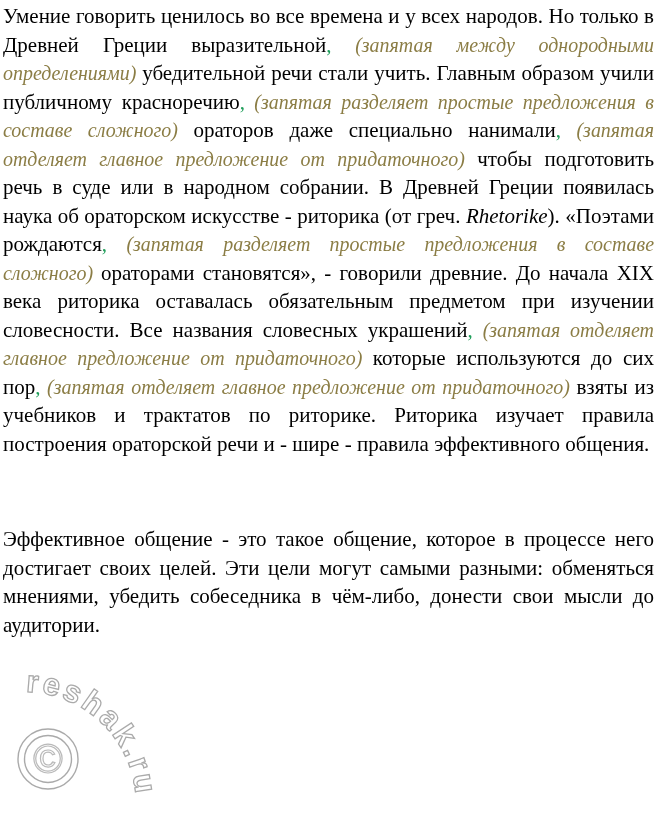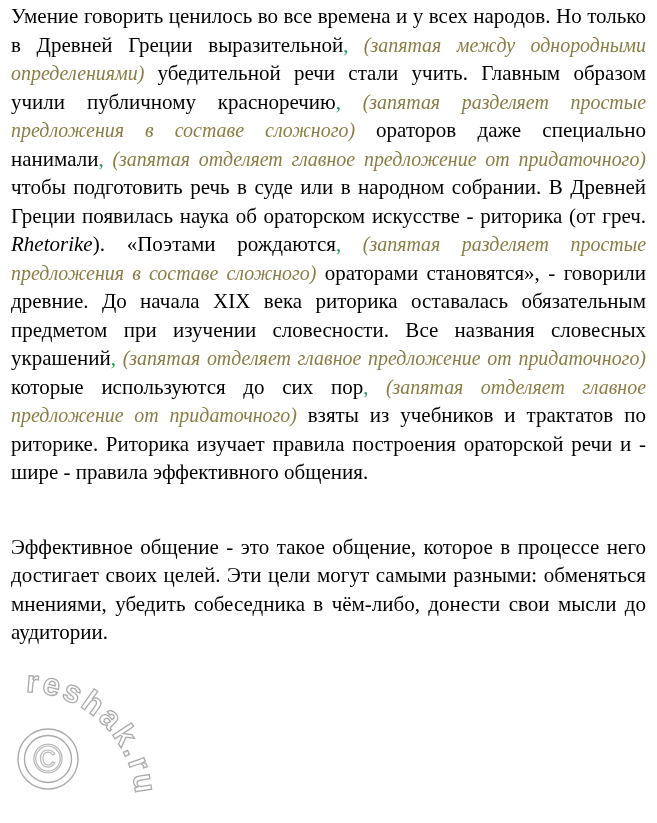"Умение говорить ценилось во все" p.doc { padding: 0 11px -> 0 3px }
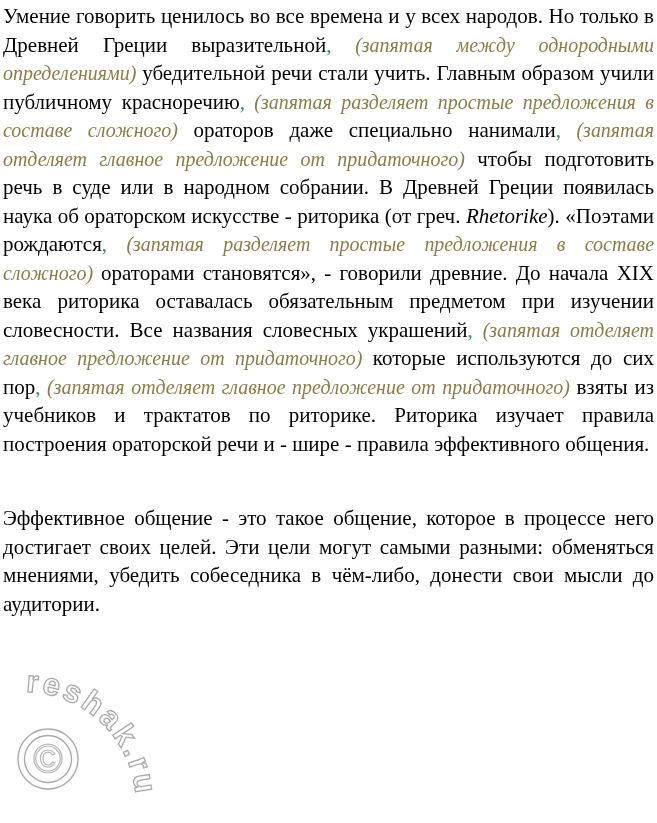"Эффективное общение - это такое" p.doc.para-second { margin-top: 46px -> 67px }
